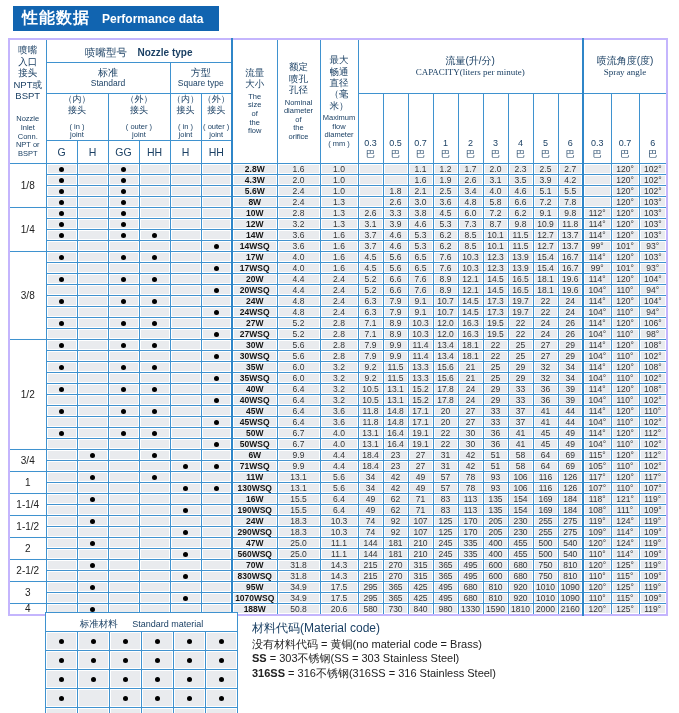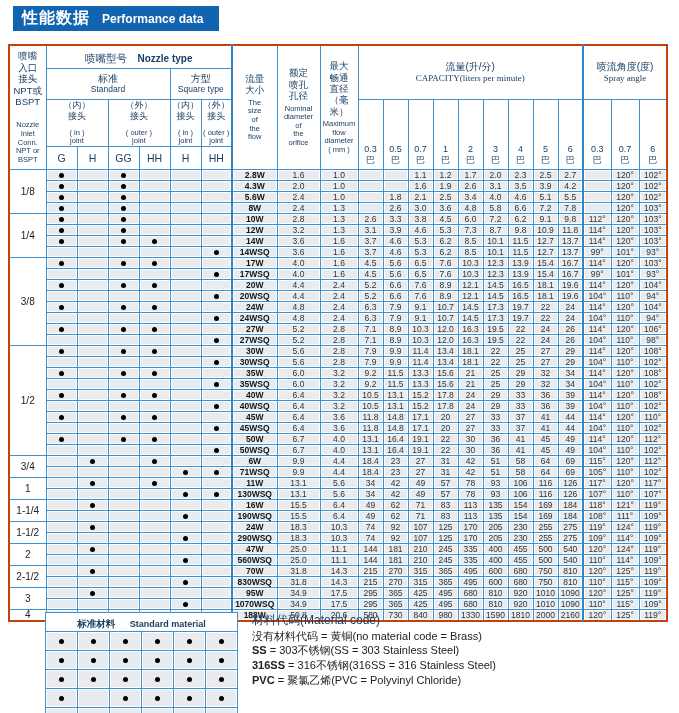"喷嘴" table.main { border: 2px solid #c2410c -> 2px solid #c4b5fd; top: 44px -> 38px }
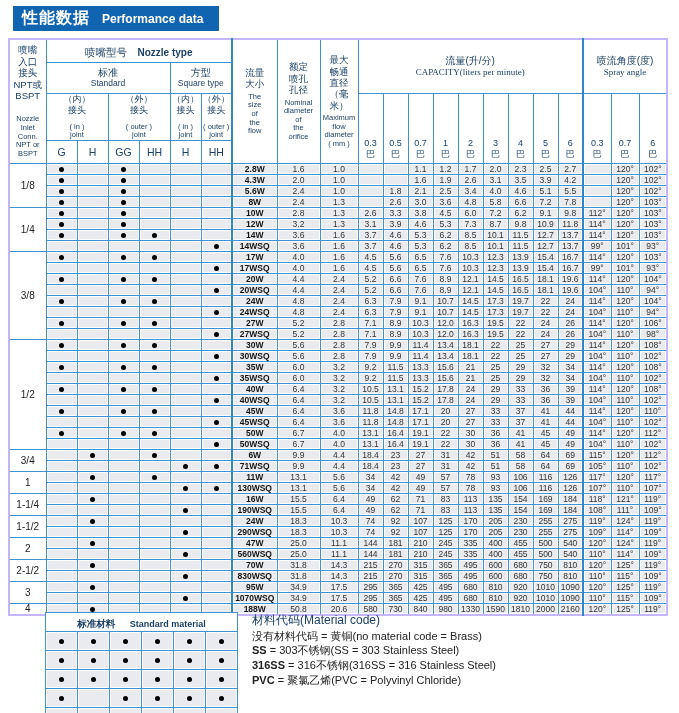"标准材料 Standard material" .mat th { font-weight: bold -> normal }
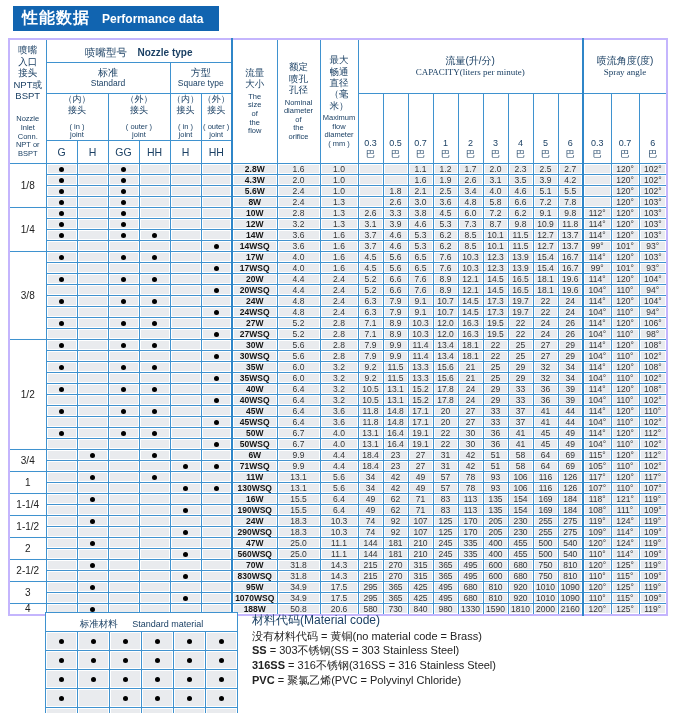"材料代码(Material code)" .notes-title { margin-top: none -> 8px }
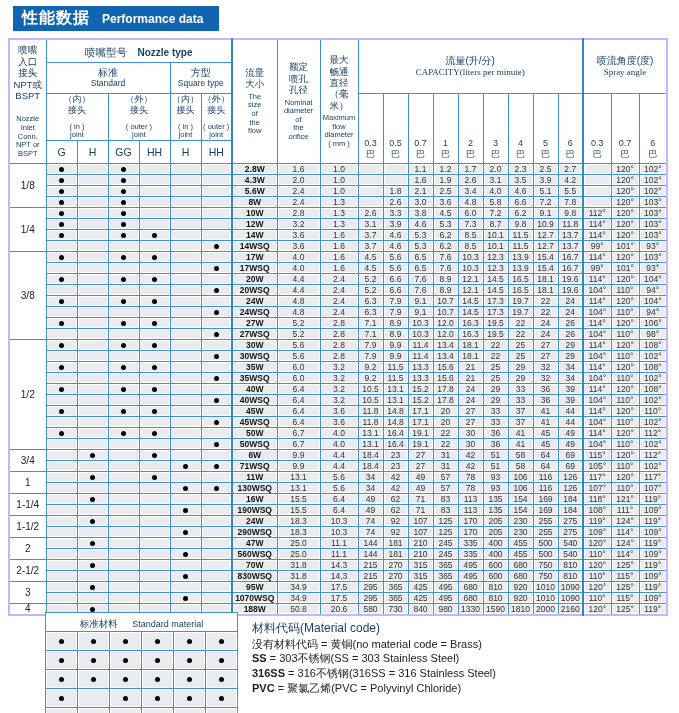"PVC = 聚氯乙烯(PVC = Polyvinyl" div.note-line { html: <div><b>PVC</b> = 聚氯乙烯(PVC = Polyvinyl Chloride)</div> -> none }
